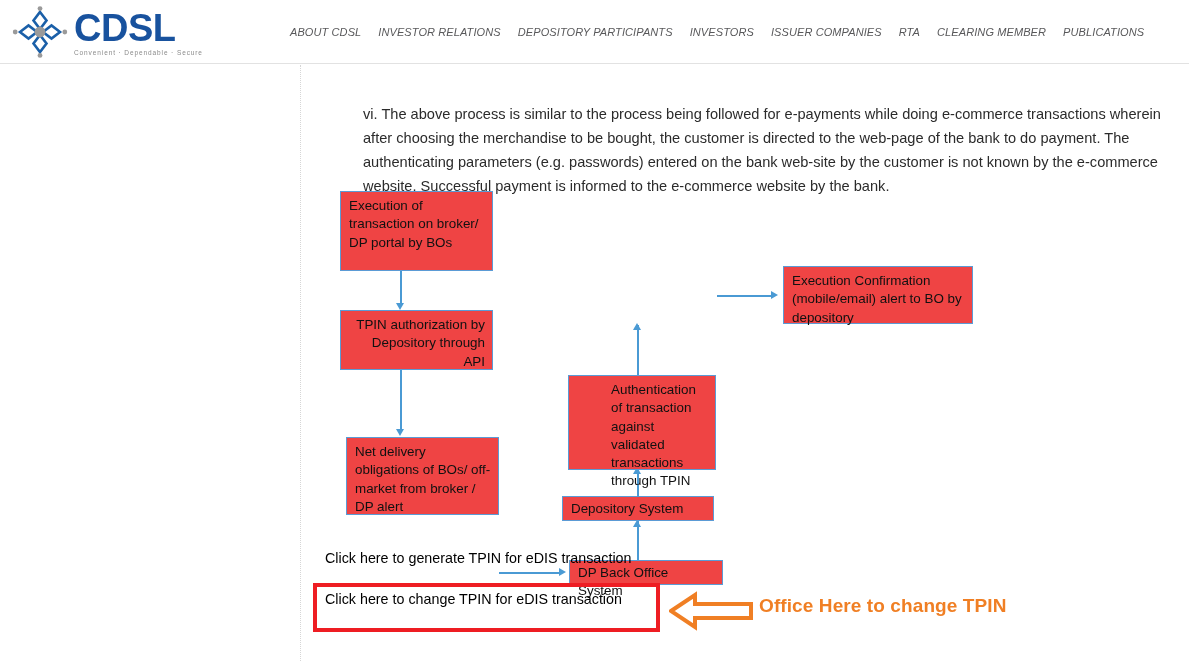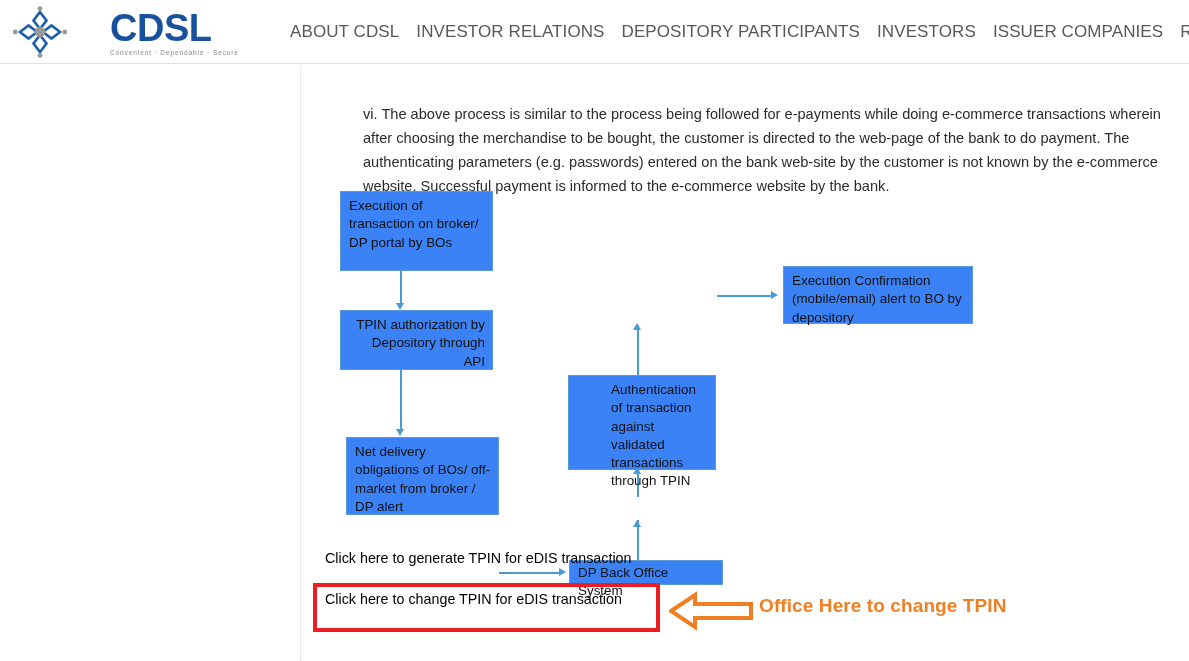"CDSL" #brand-logo { gap: 36px -> none }
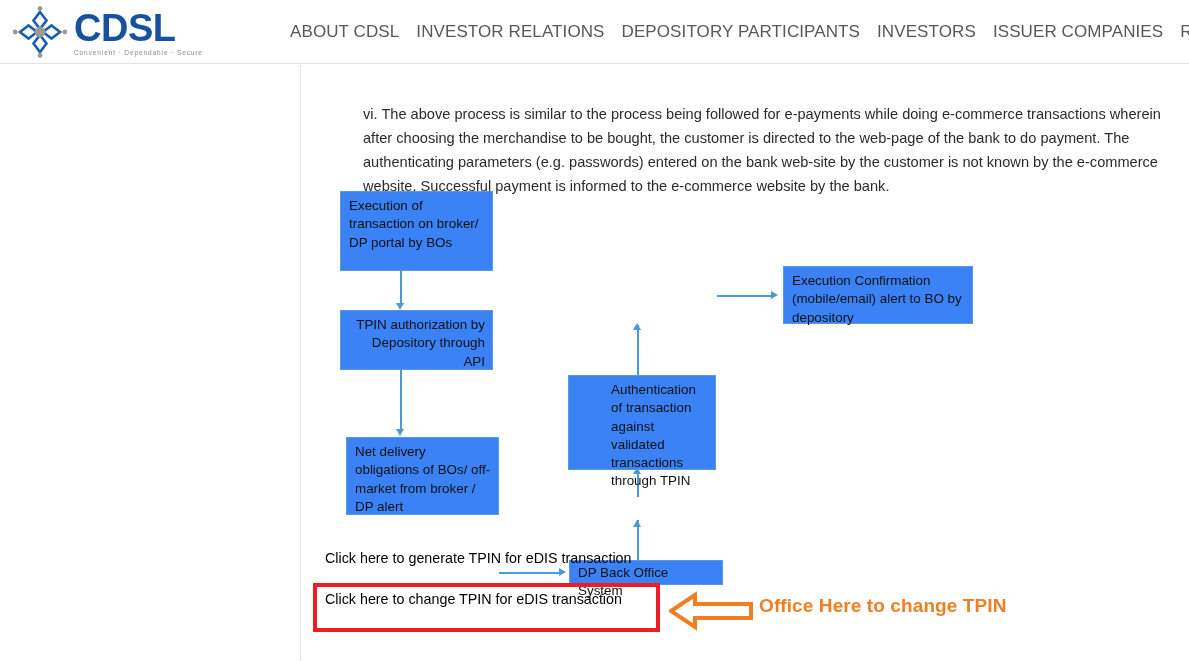"ABOUT CDSL" .nav-item { font-size: 17px -> 11px; font-style: none -> italic }
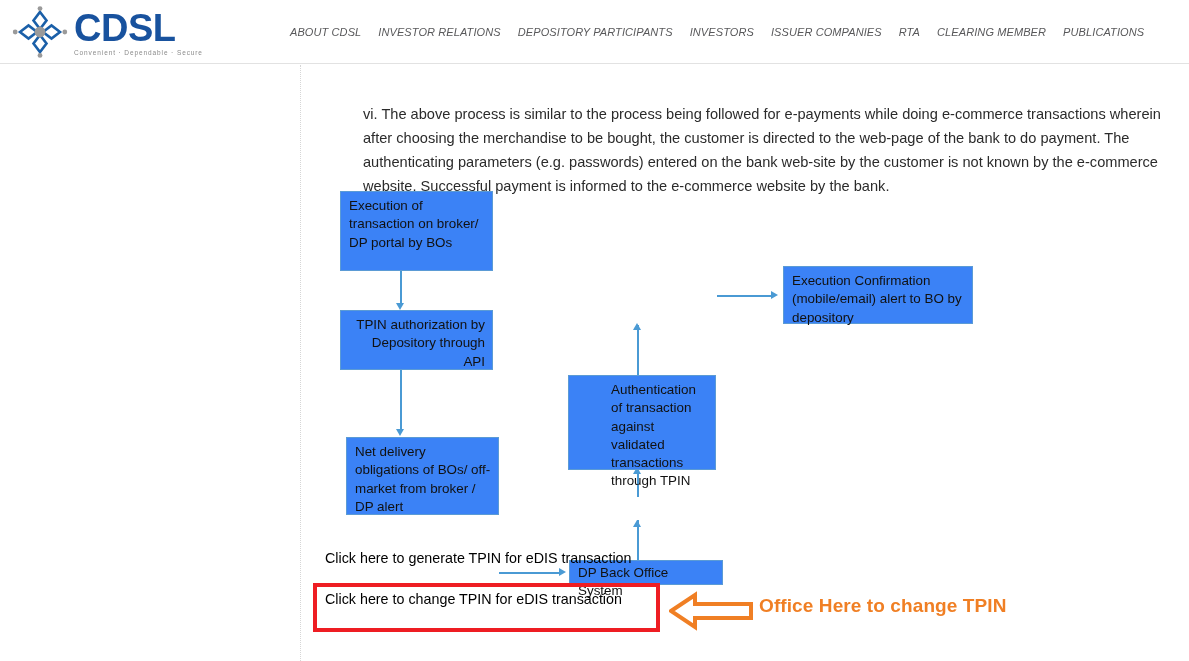"Execution of transaction on broker/" .fc-box { background: #3b82f6 -> #ef4444 }
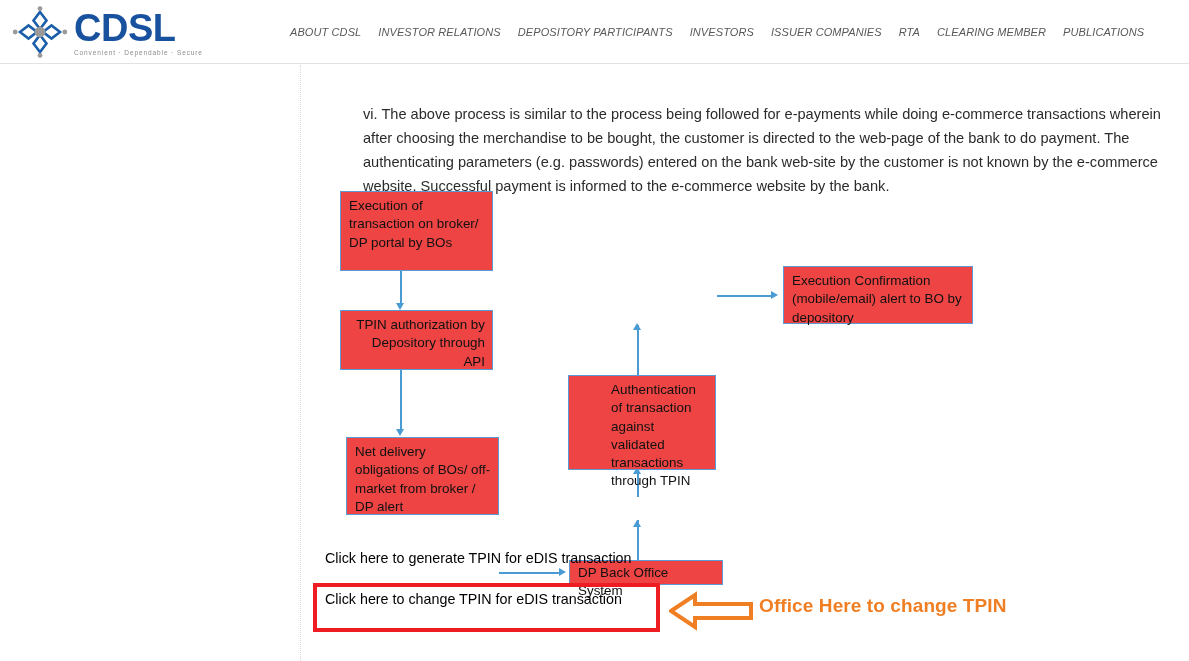"Depository System" div.fc-box { html: none -> <div>Depository System</div> }
